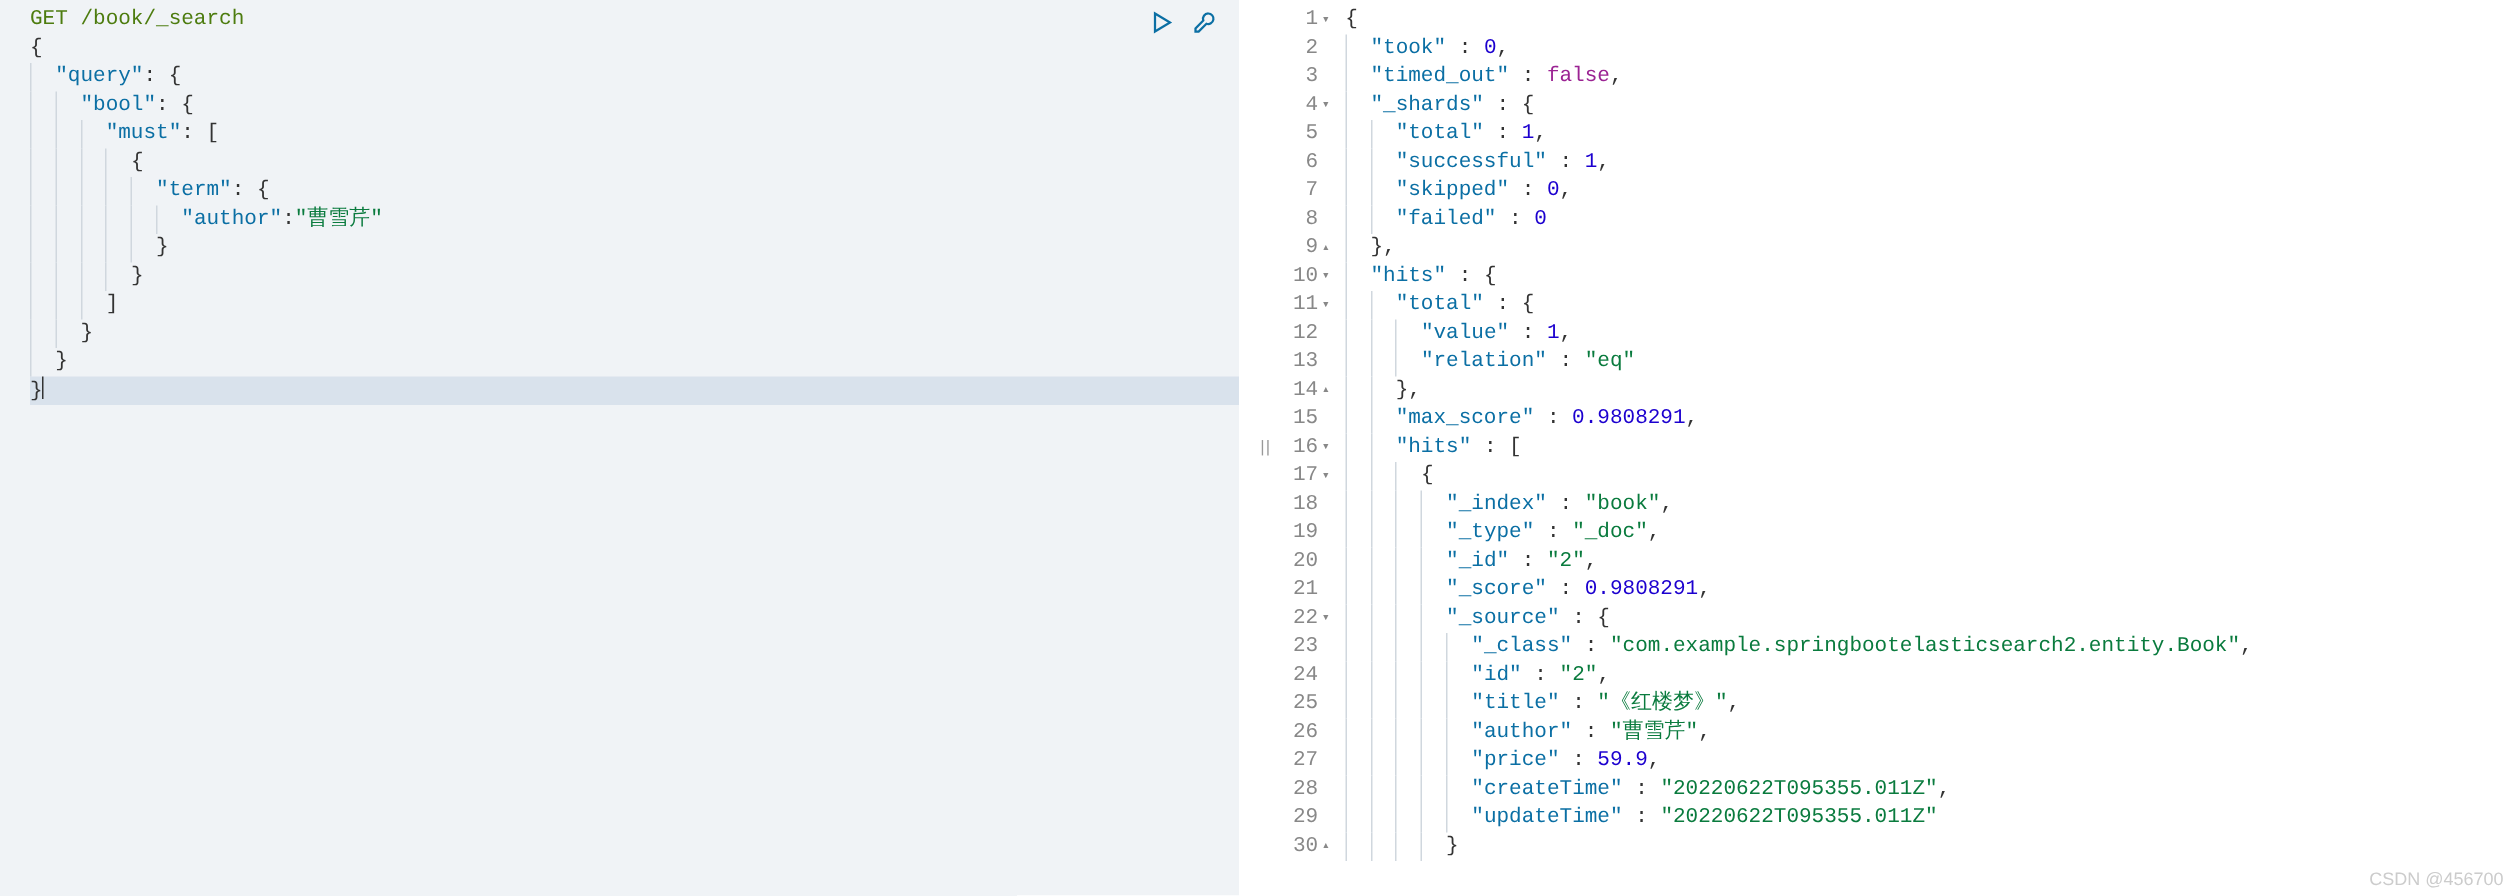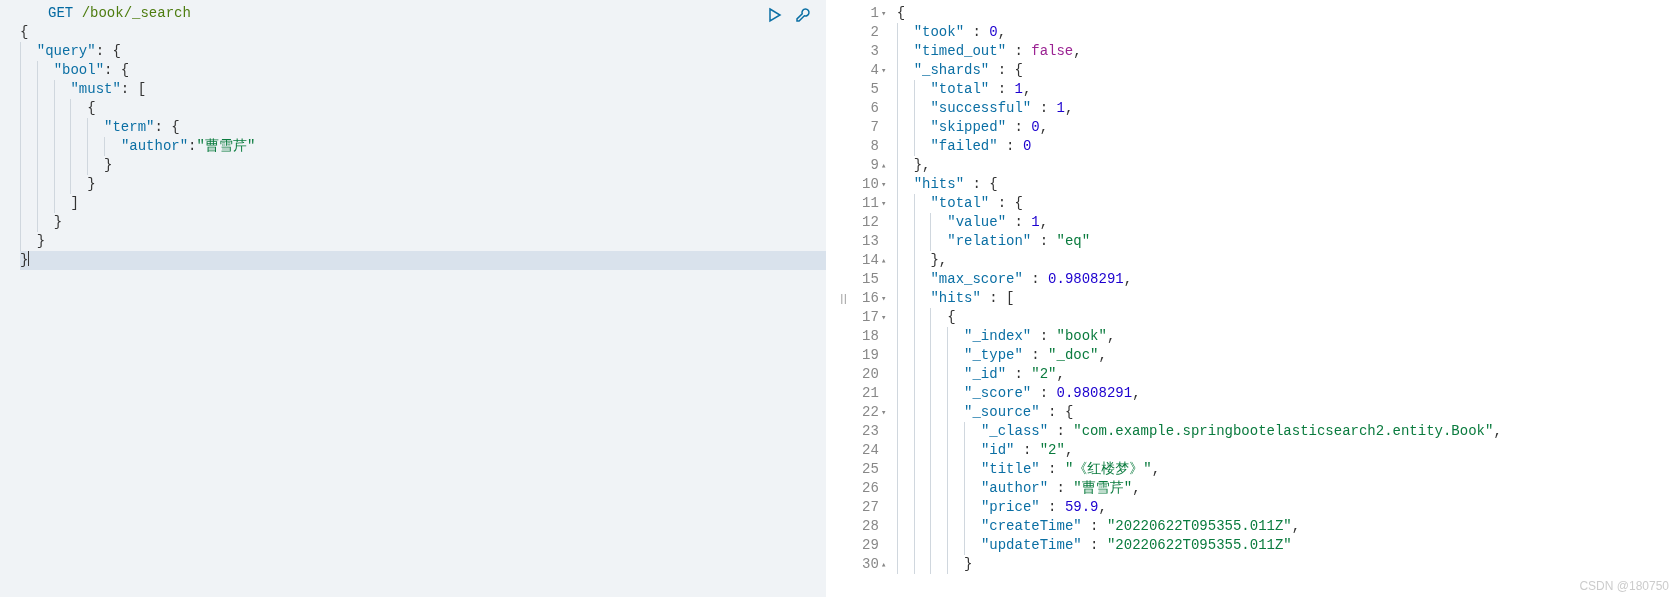"GET" .method { color: #0369a1 -> #4d7c0f; margin-left: 28px -> none }
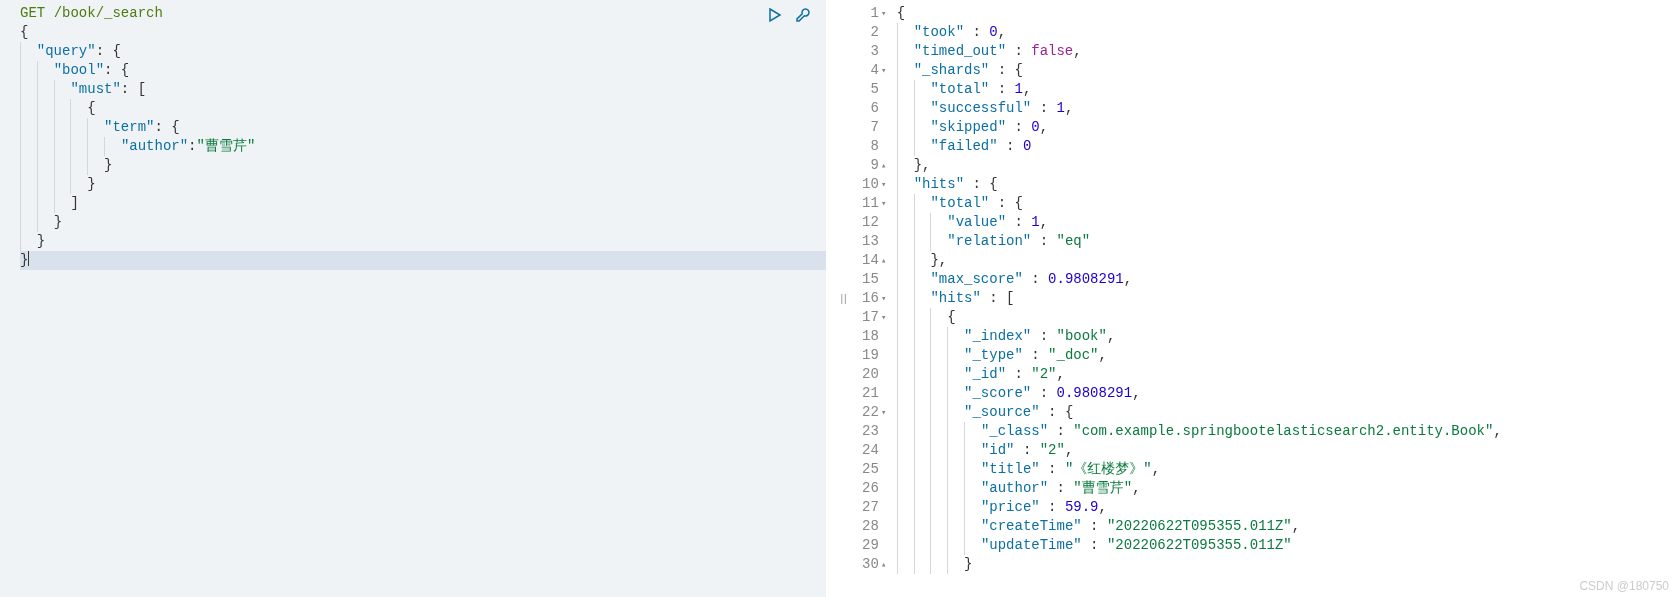"CSDN @180750" div.watermark { text: @180750 -> @456700 }
